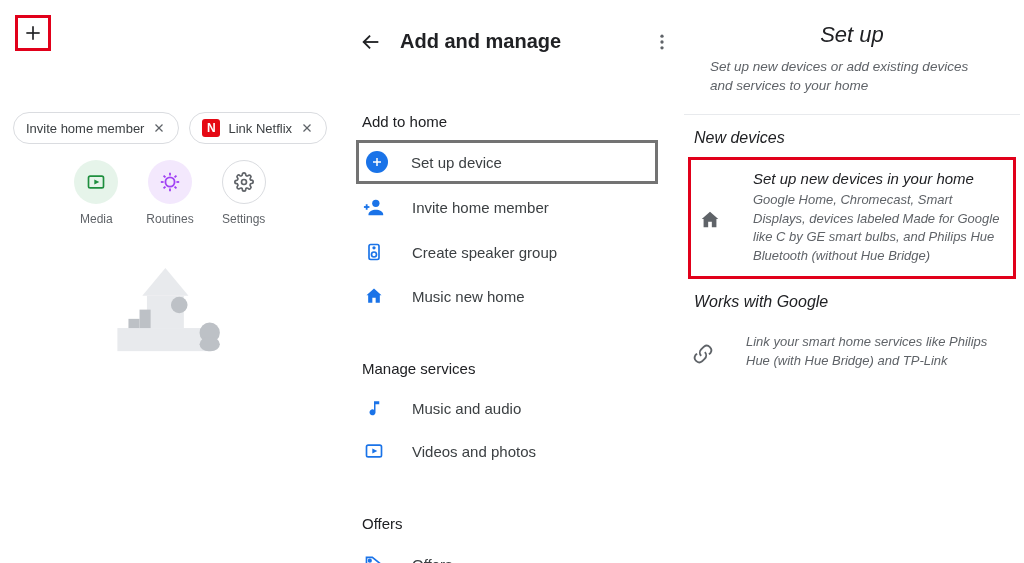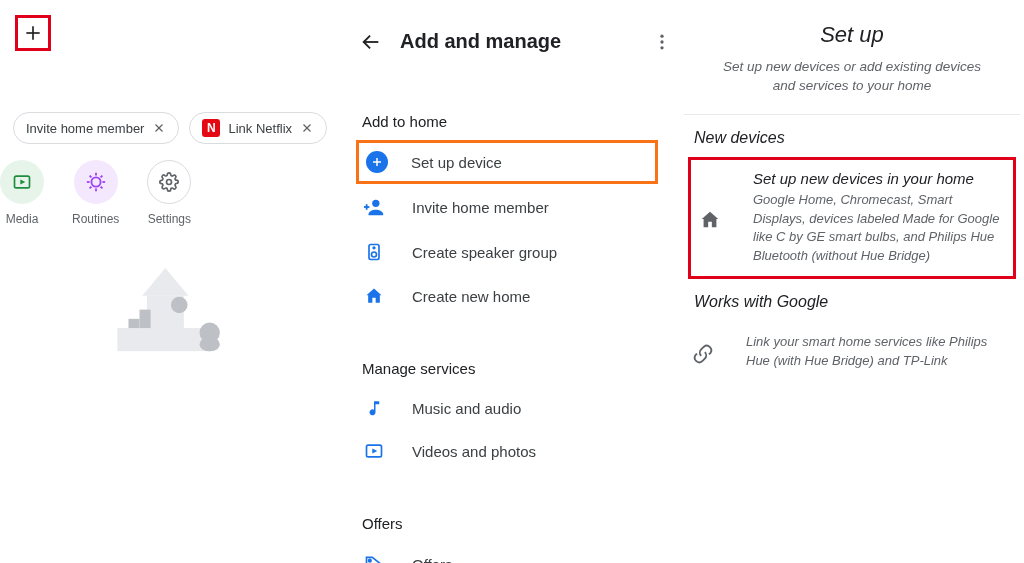"Set up new devices or" .subtitle3 { text-align: center -> left }
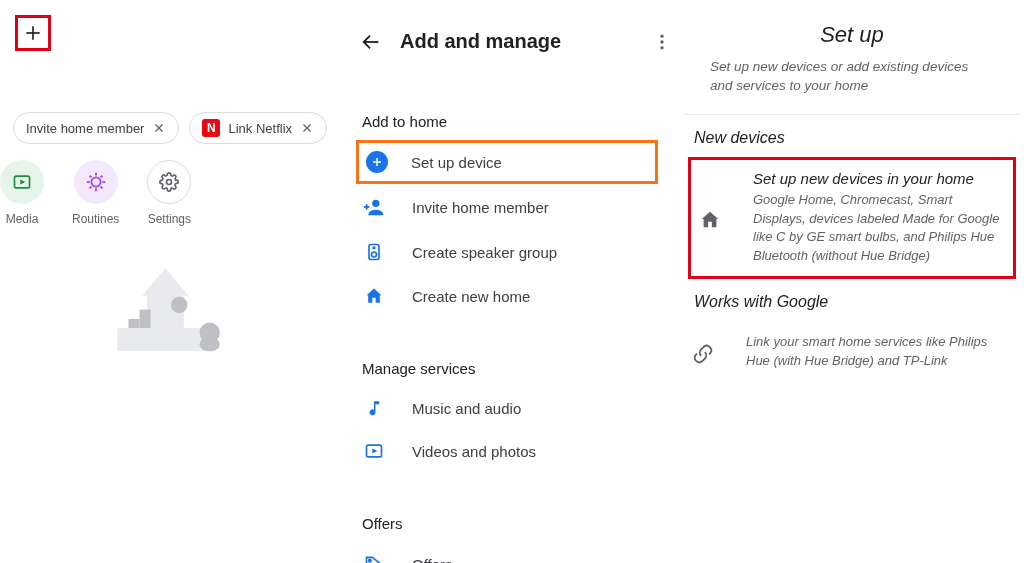"Set up device" .entry.hl { border: 3px solid #f97316 -> 3px solid #737373 }
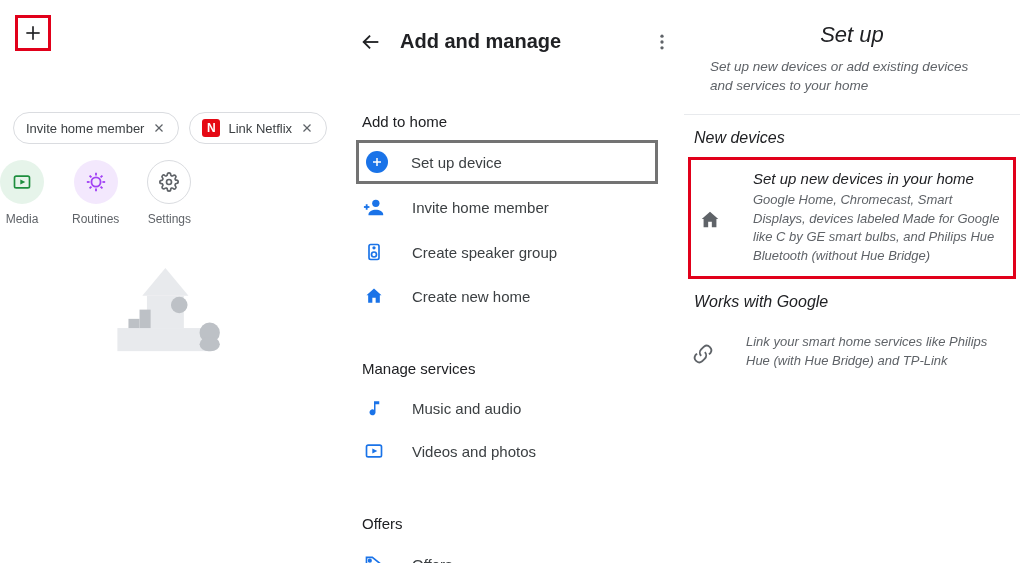"Media" .action-row { justify-content: none -> center }
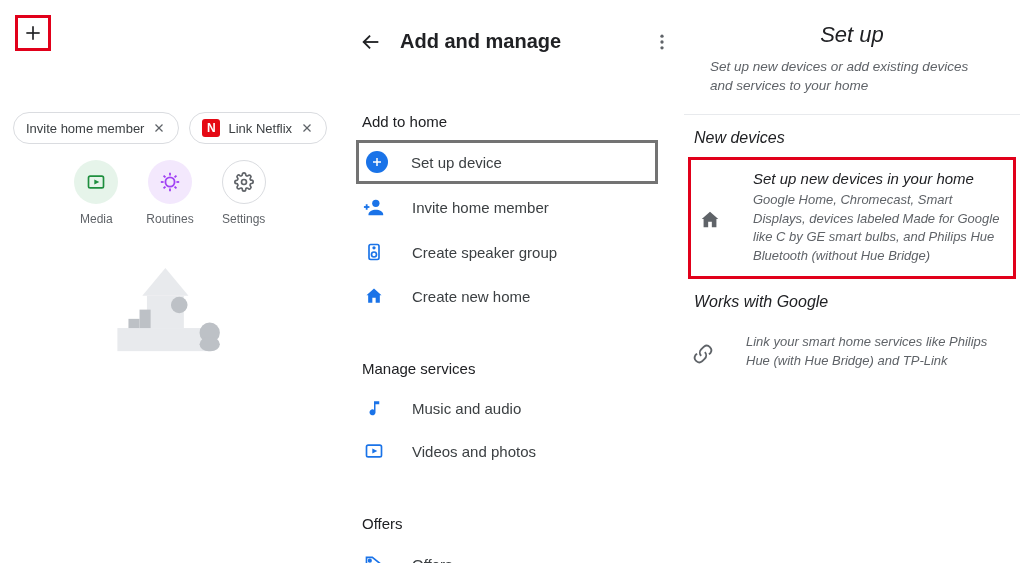"Create new home" span { text: Create -> Music }
